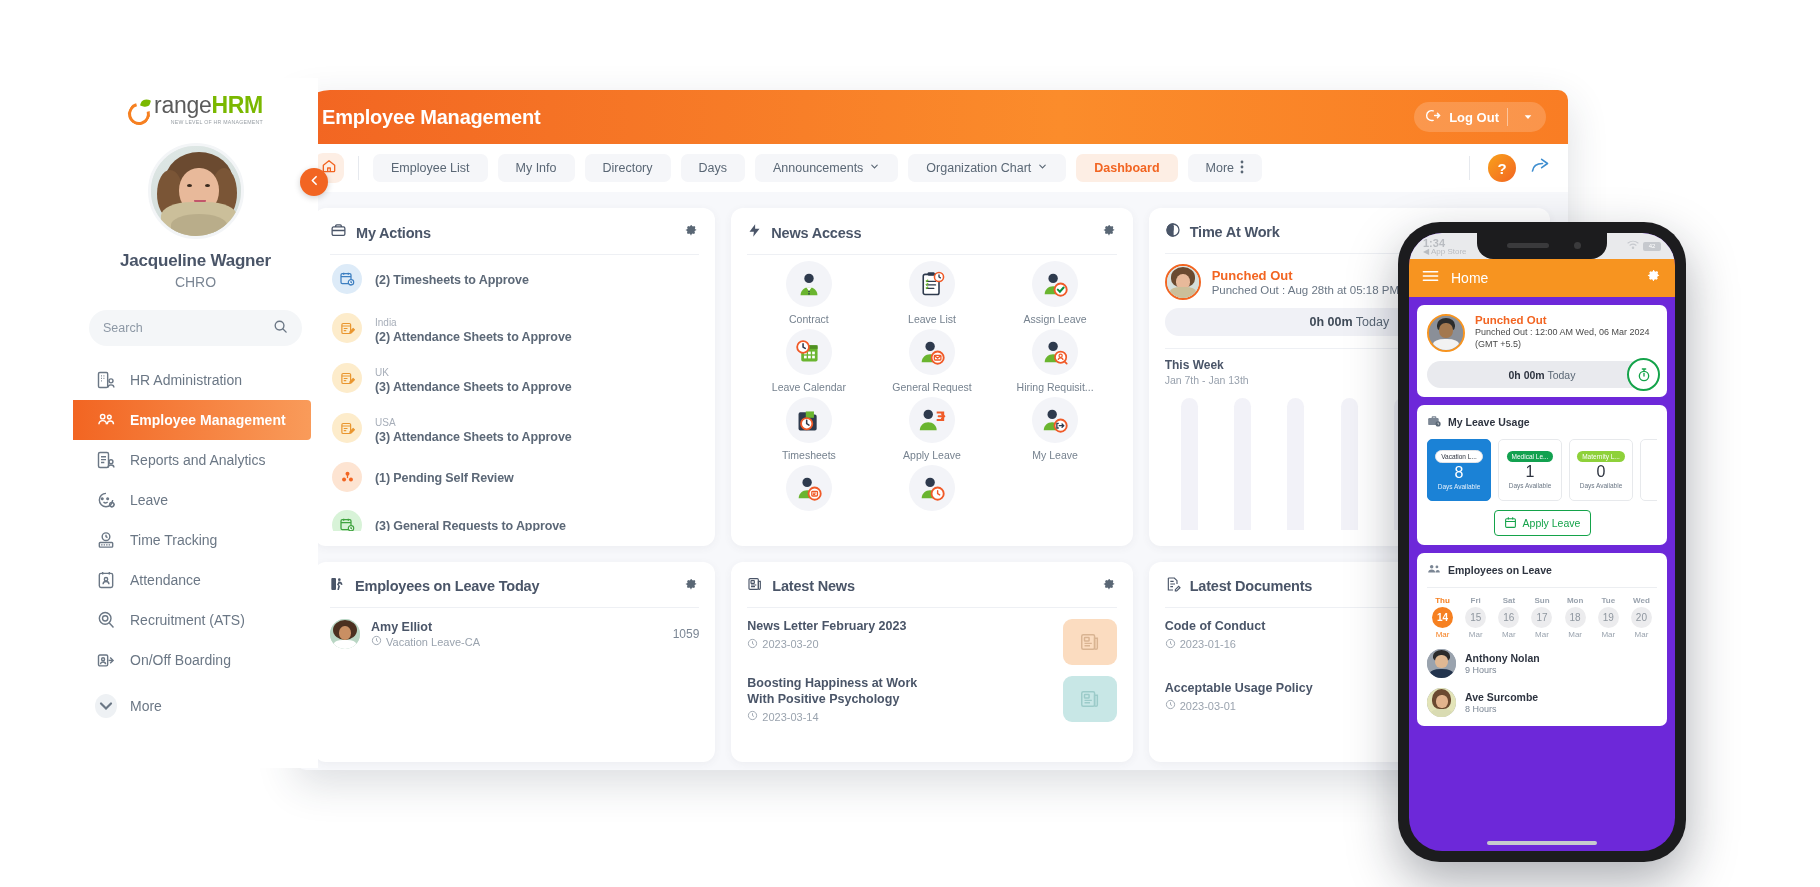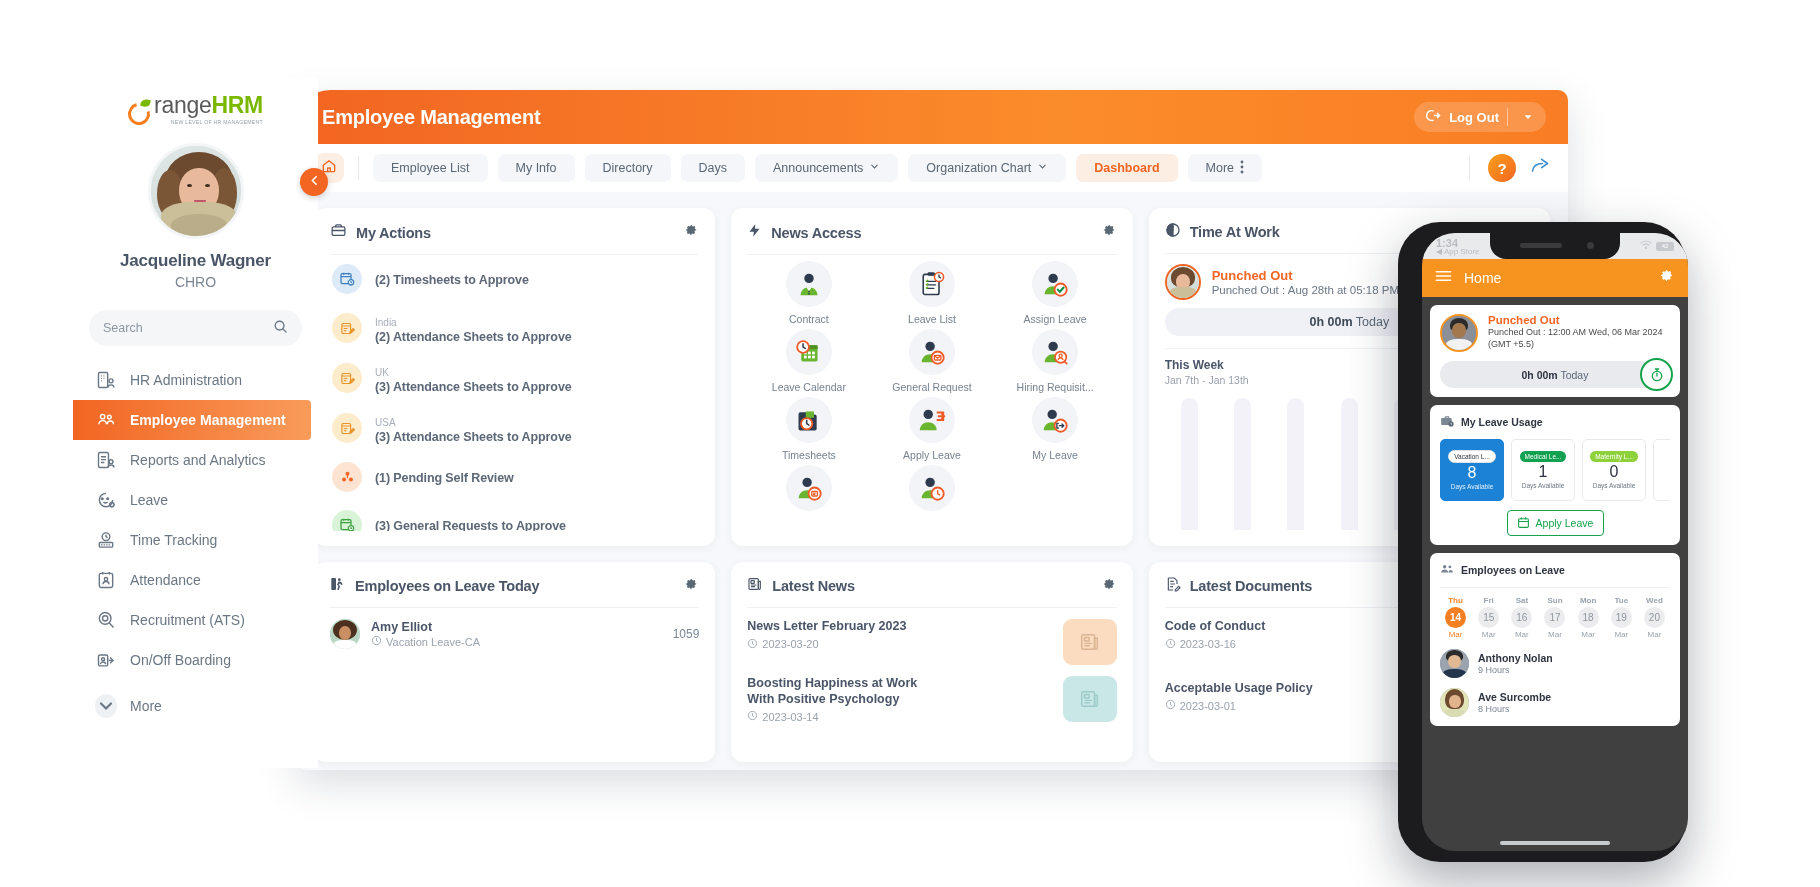"1:34" #phone-screen { background: #404040 -> #6d28d9; margin-left: 13px -> none }
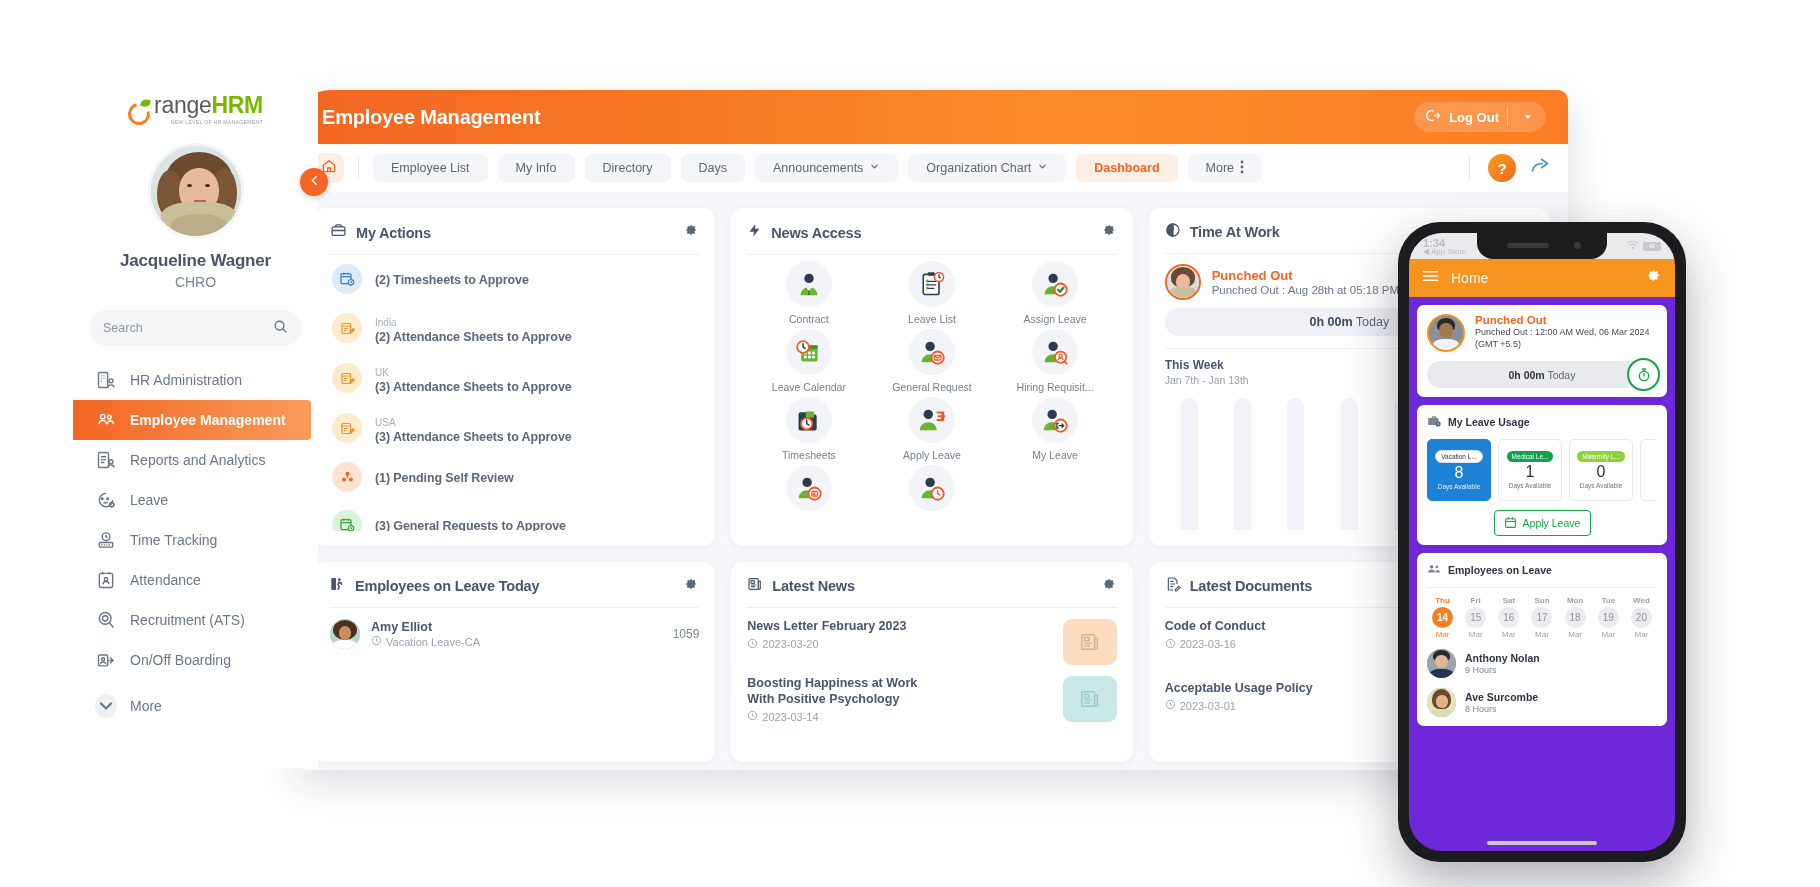"2023-03-16" span { text: 2023-03-16 -> 2023-01-16 }
